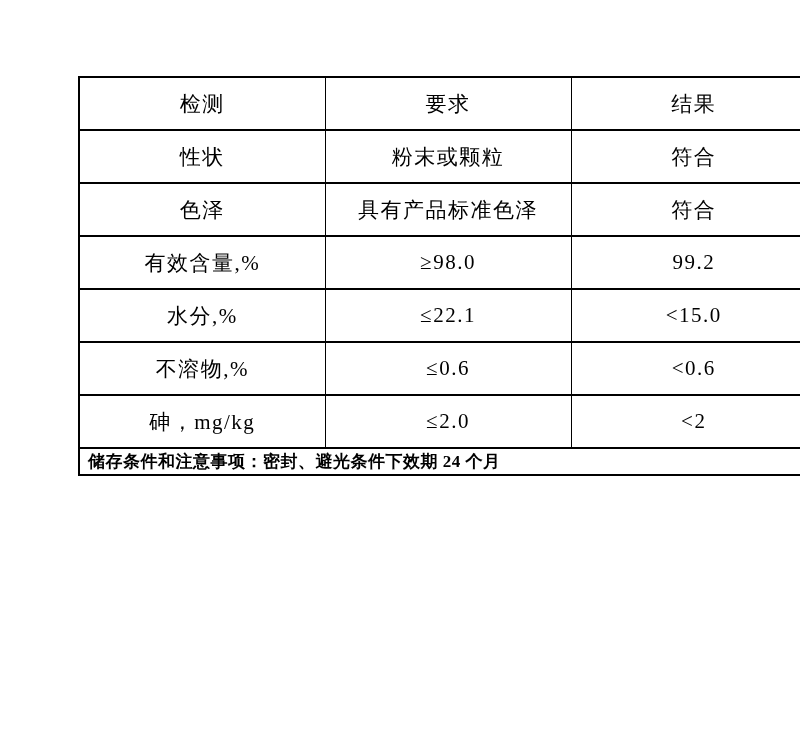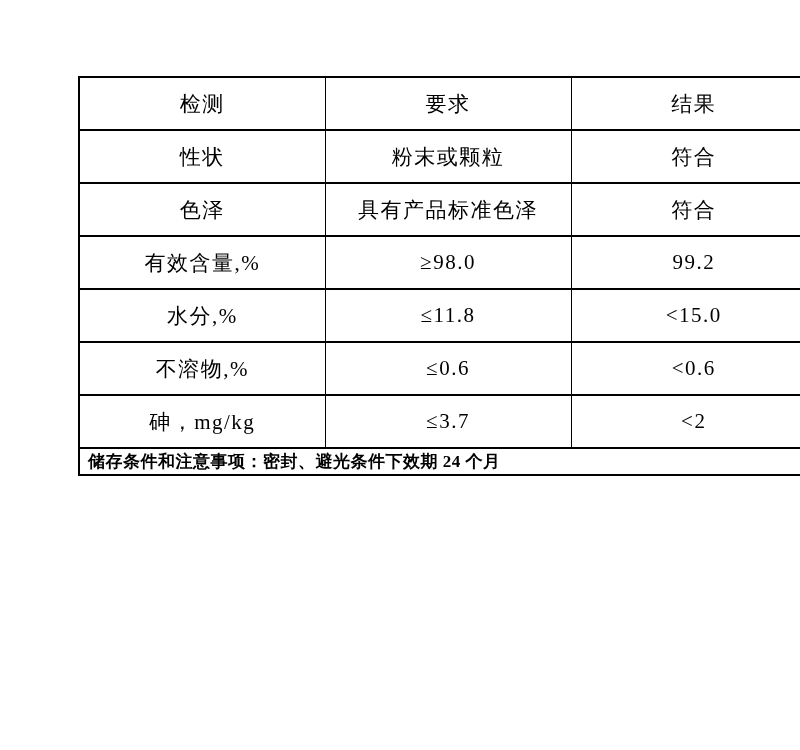"≤11.8" td { text: 11.8 -> 22.1 }
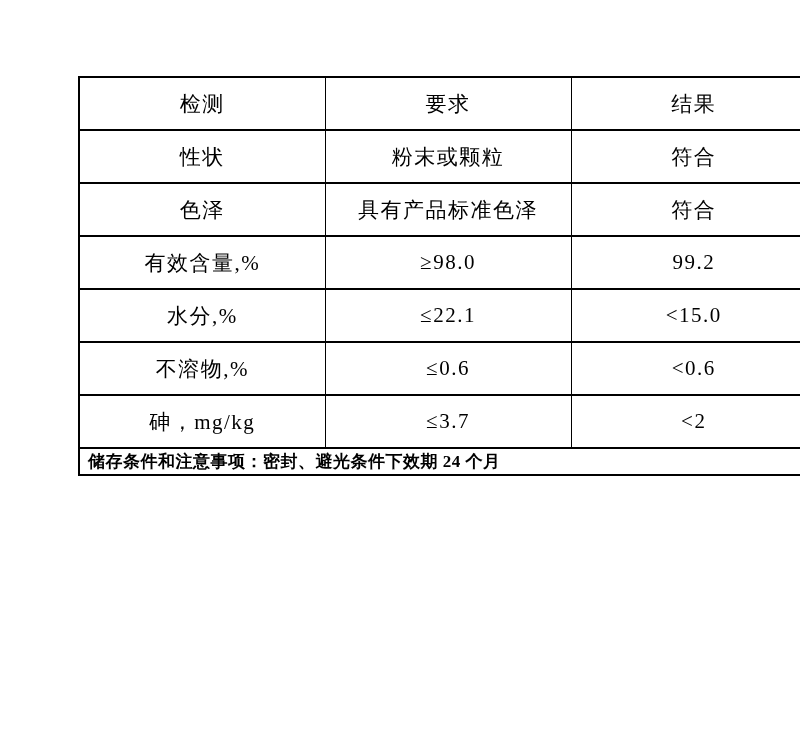"≤3.7" td { text: 3.7 -> 2.0 }
